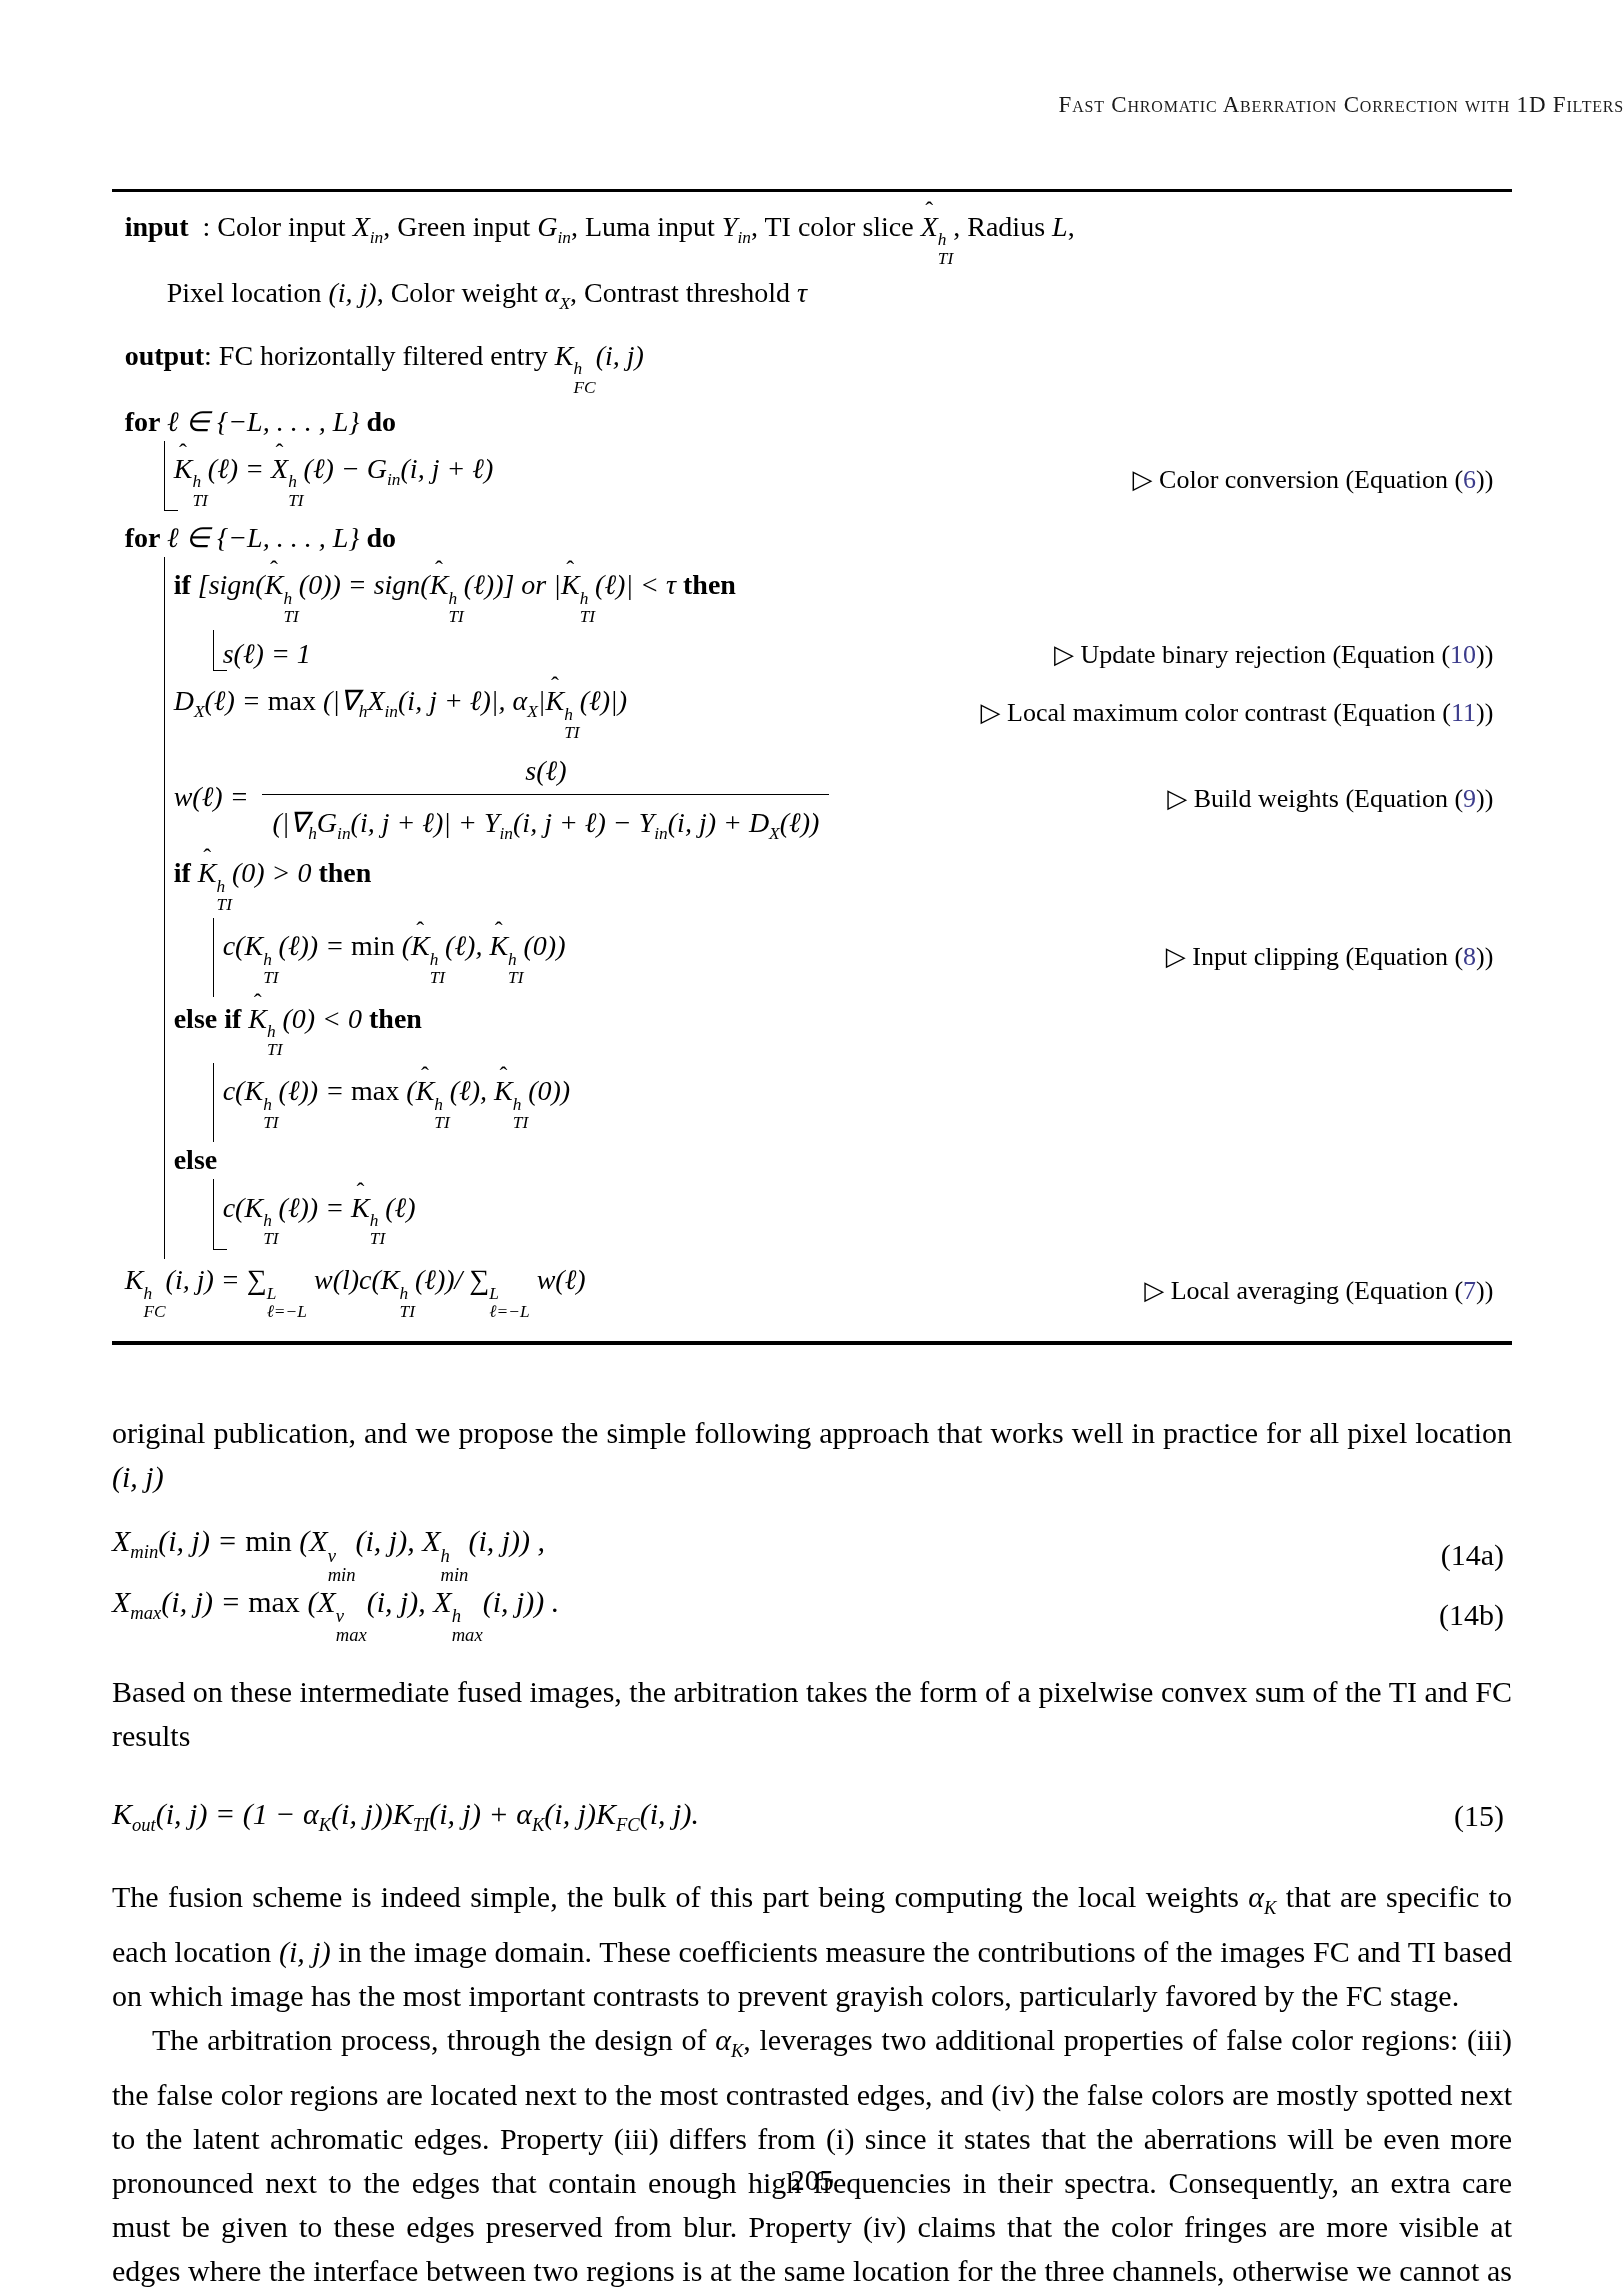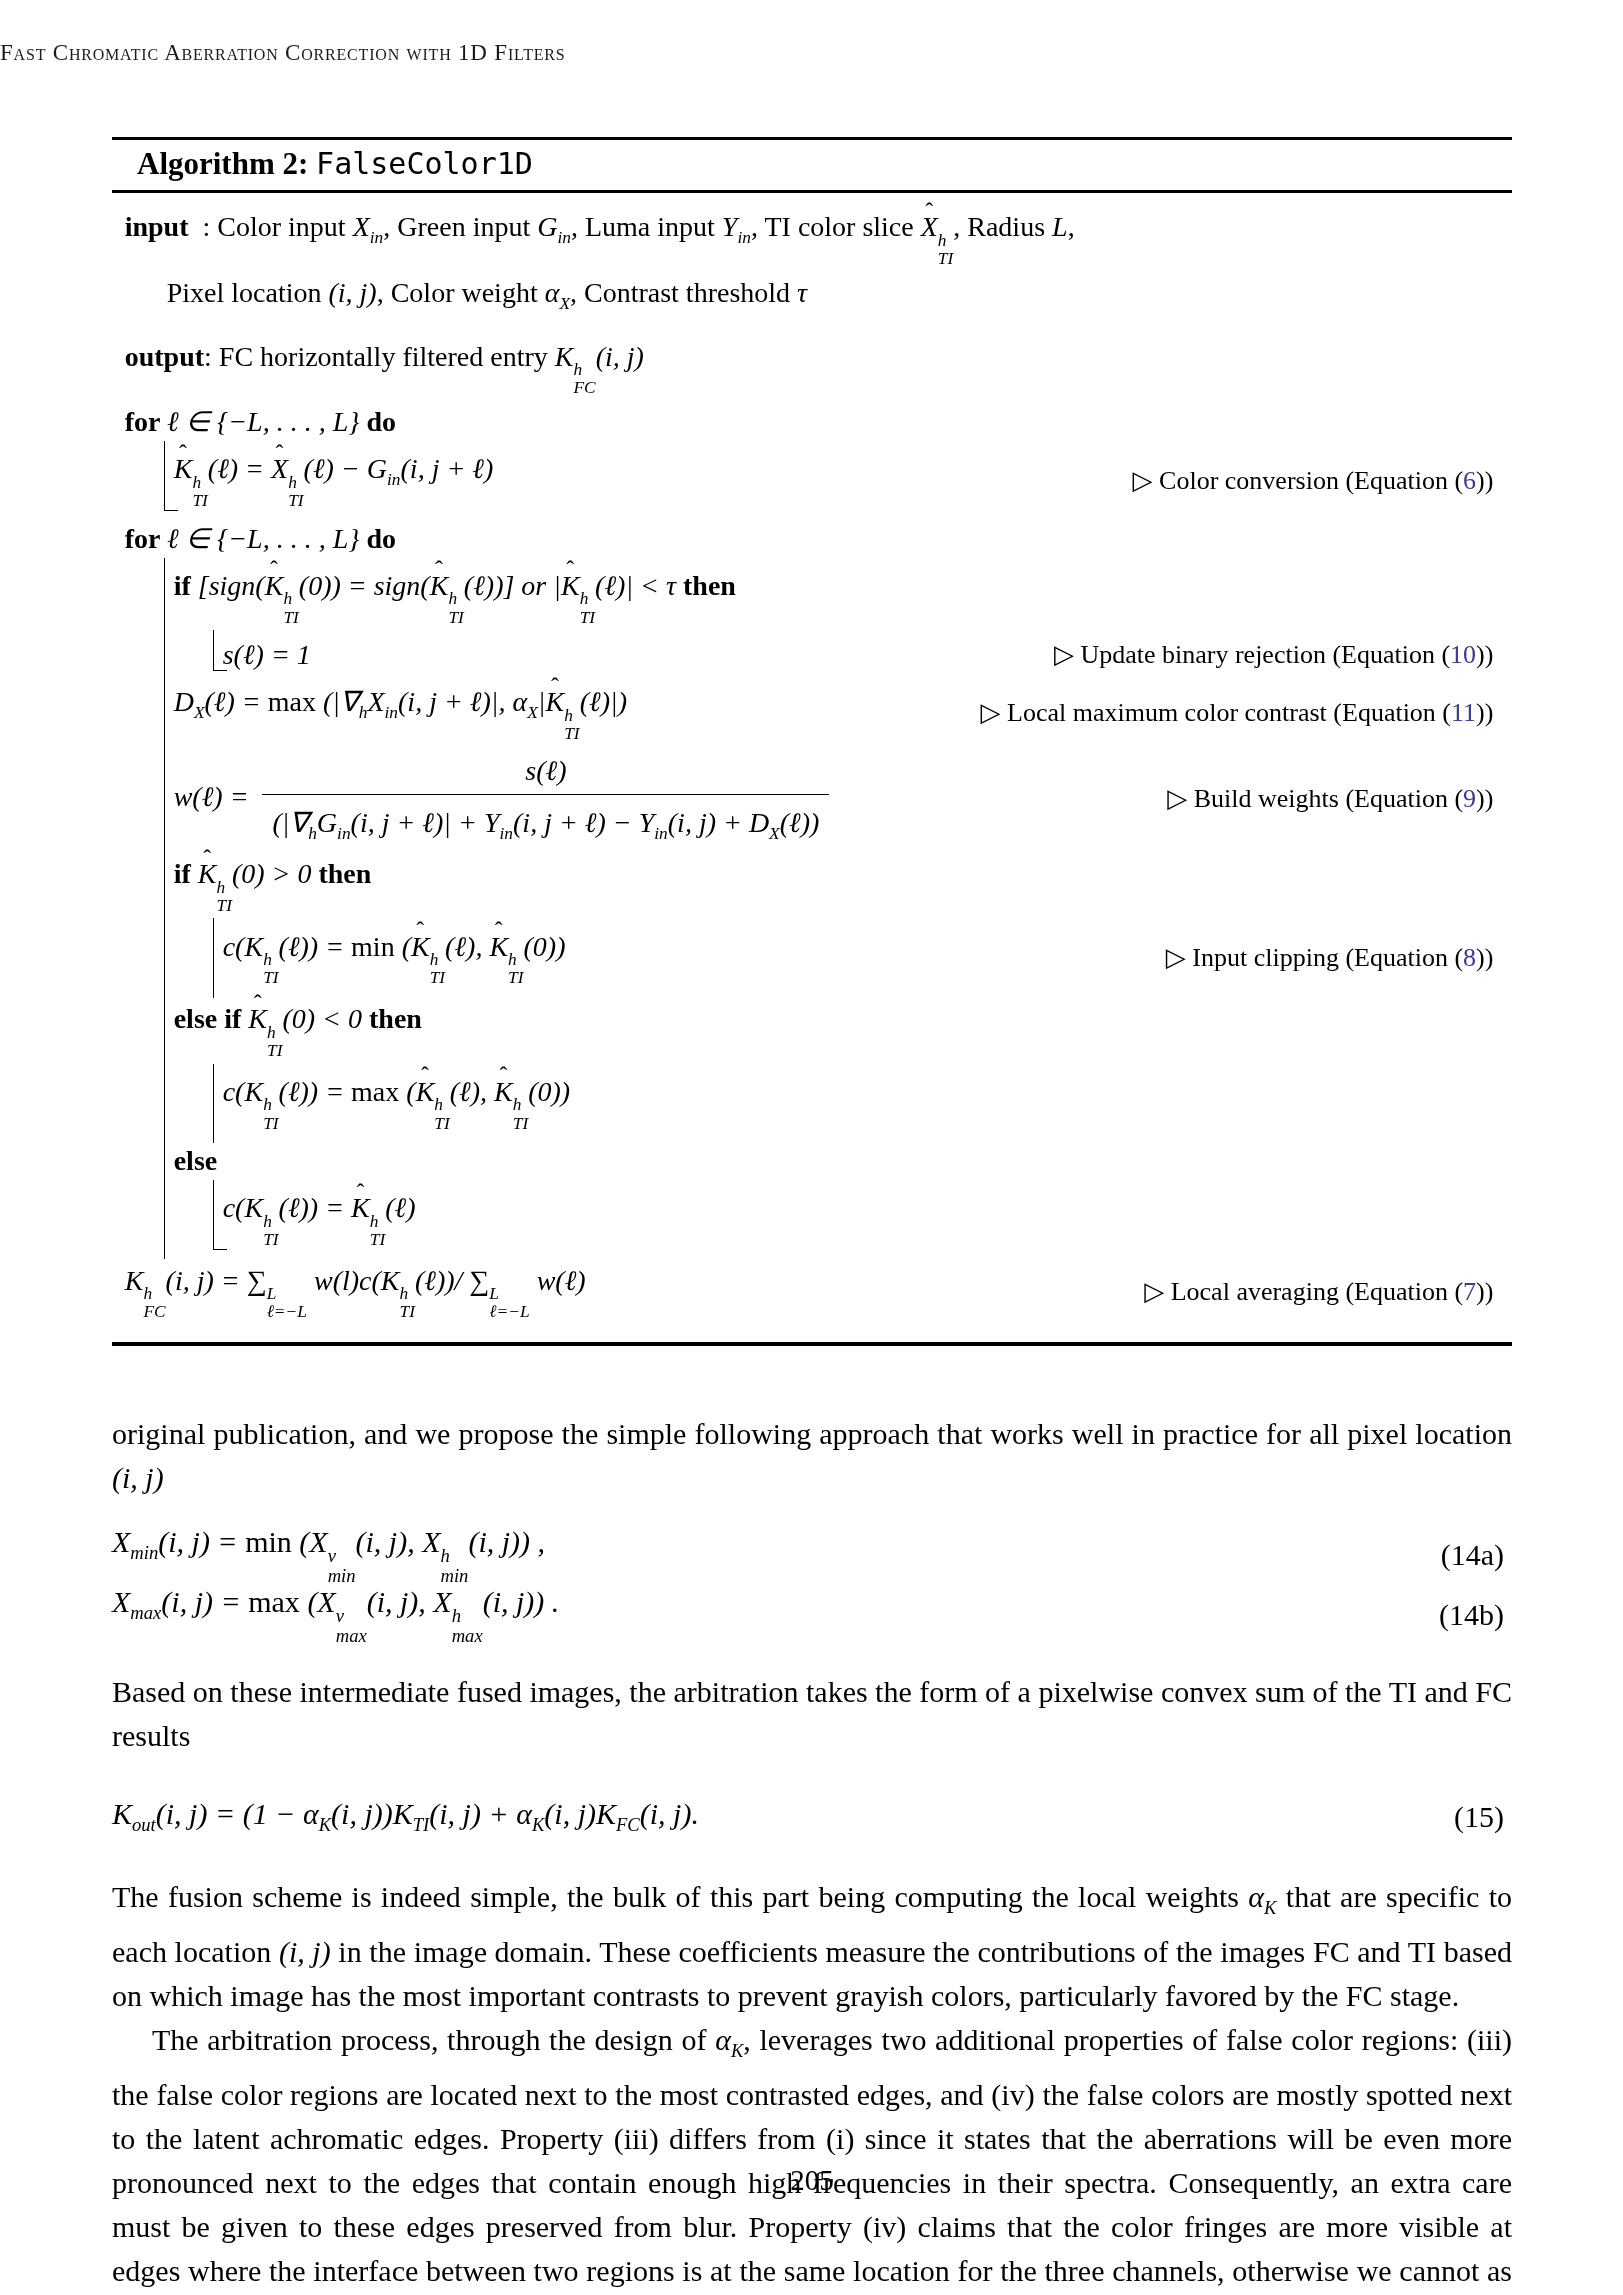"Fast Chromatic Aberration Correction" .running-header { padding-top: 40px -> 92px; text-align: left -> right }
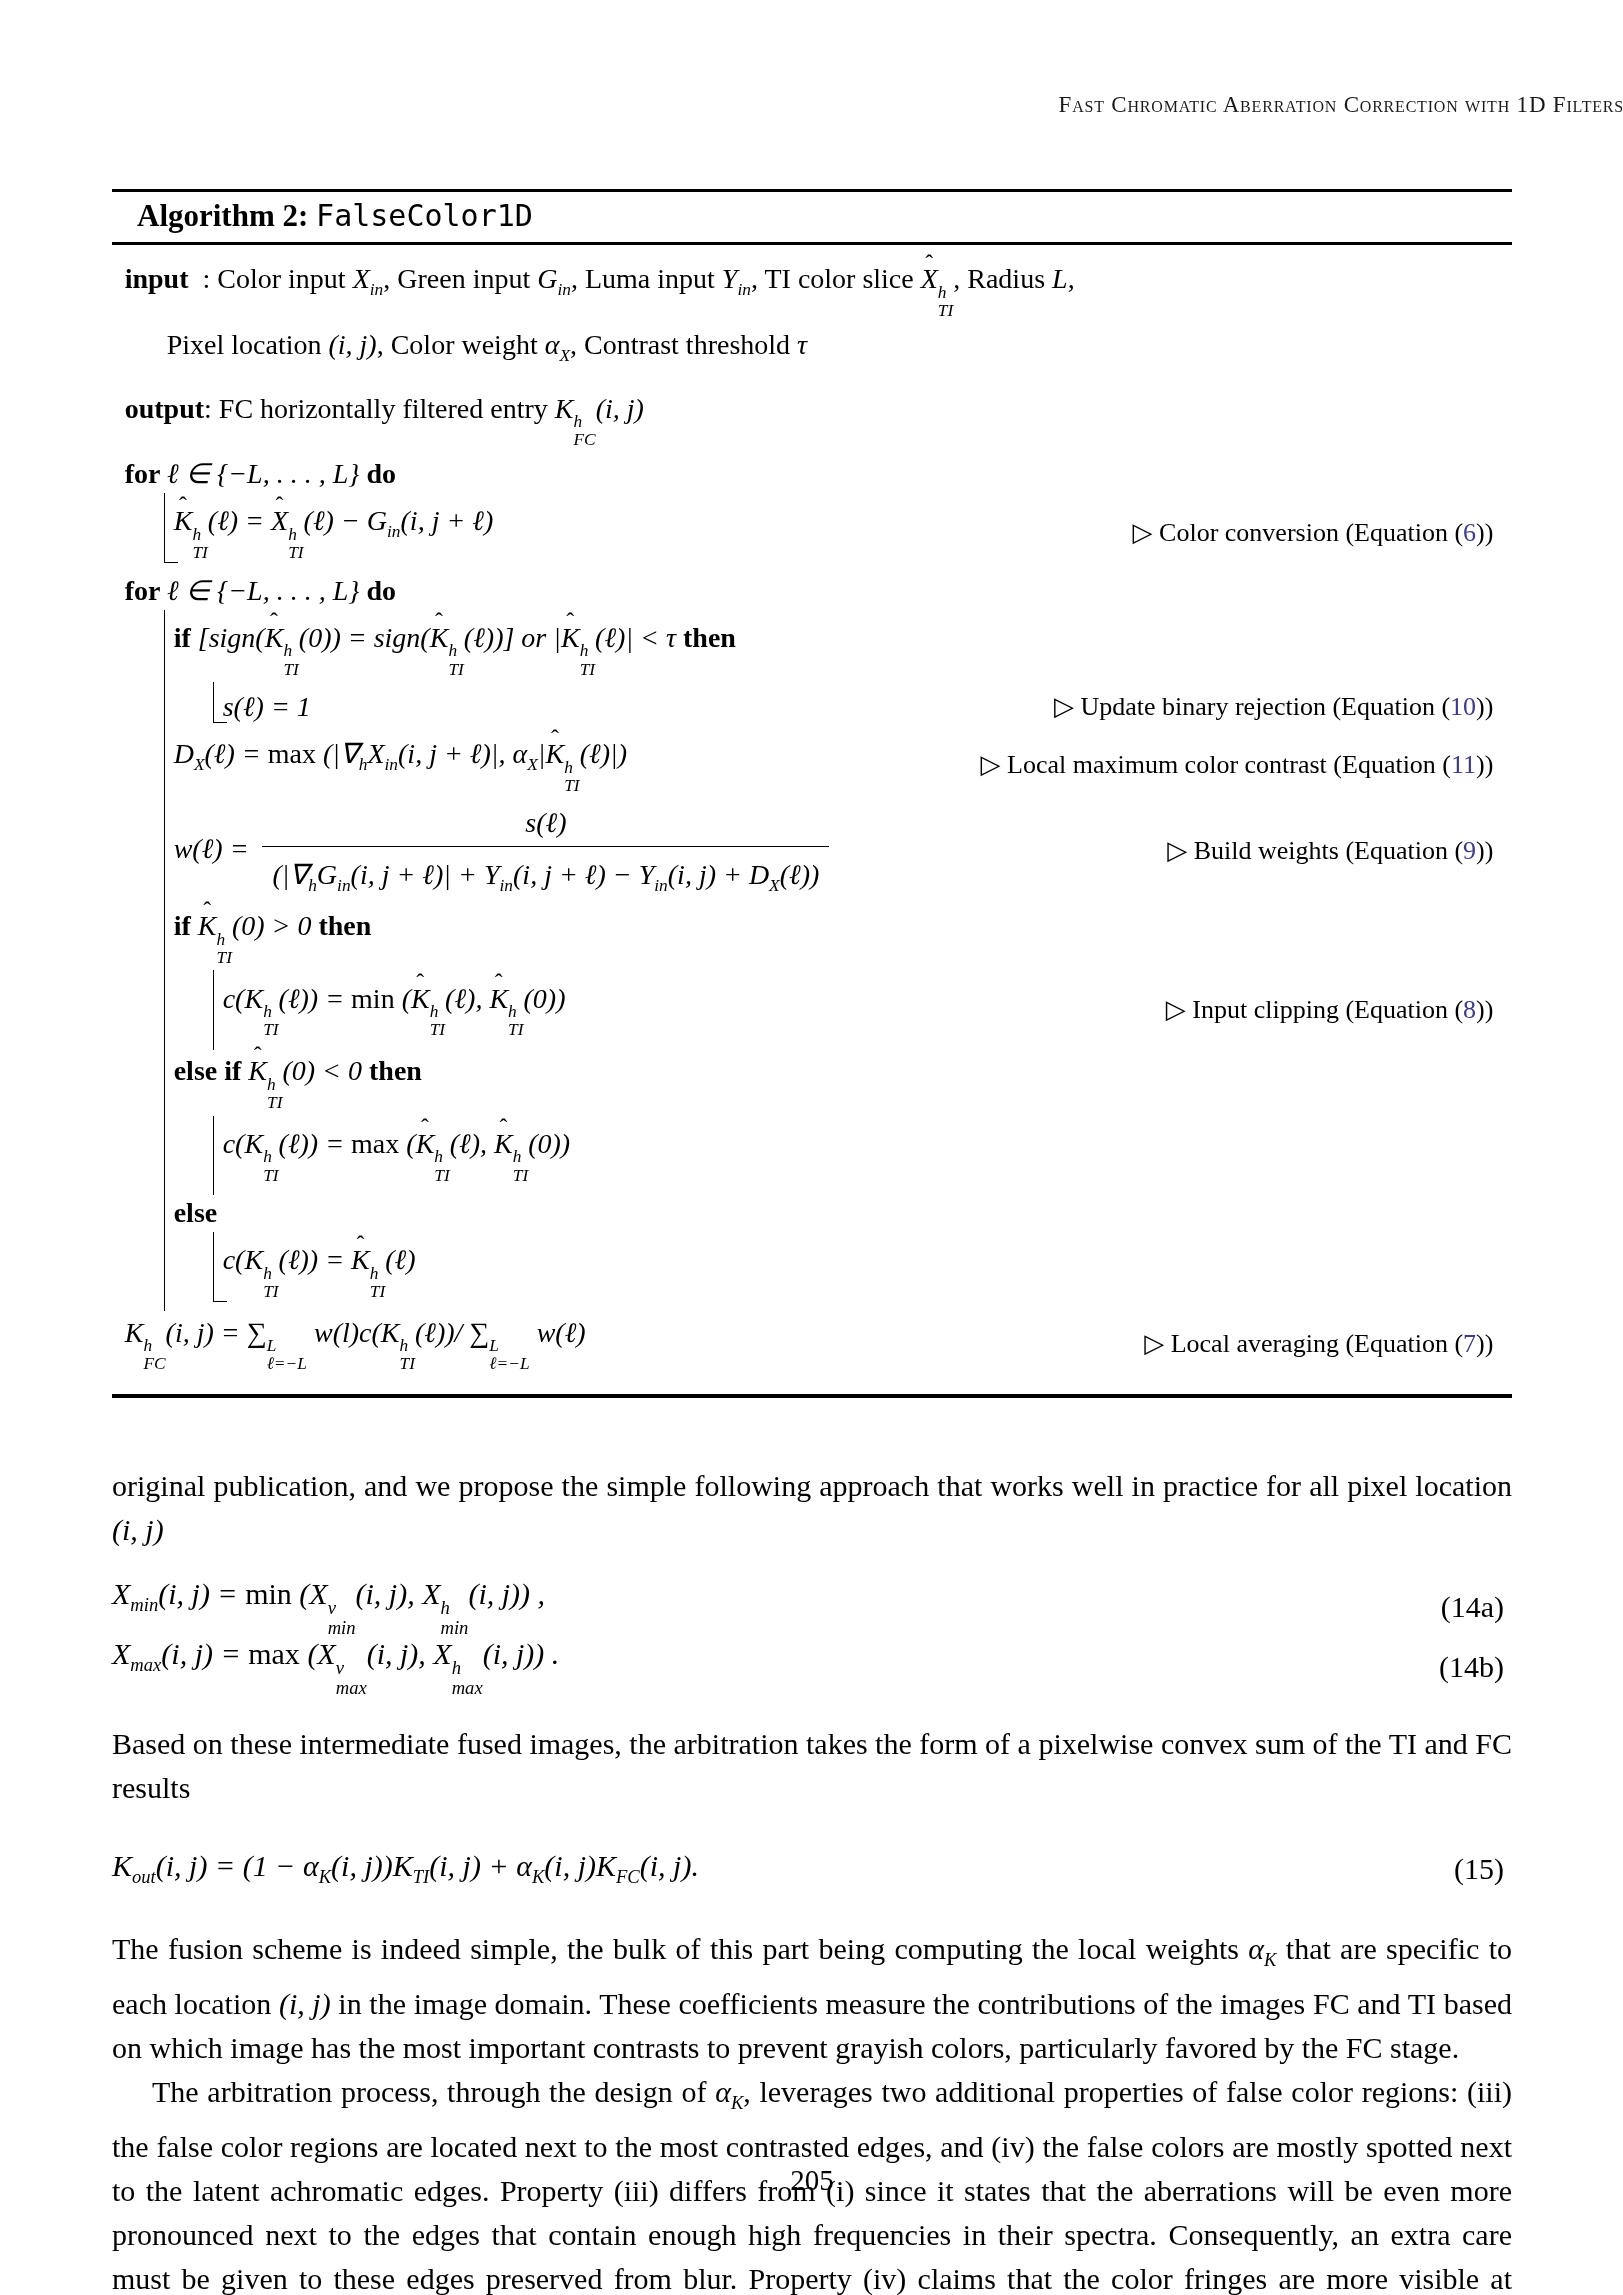"Algorithm 2: FalseColor1D" div.algo-caption { html: <div> <span>Algorithm 2:</span> <span> </span><span>FalseColor1D</span> </div> -> none }
